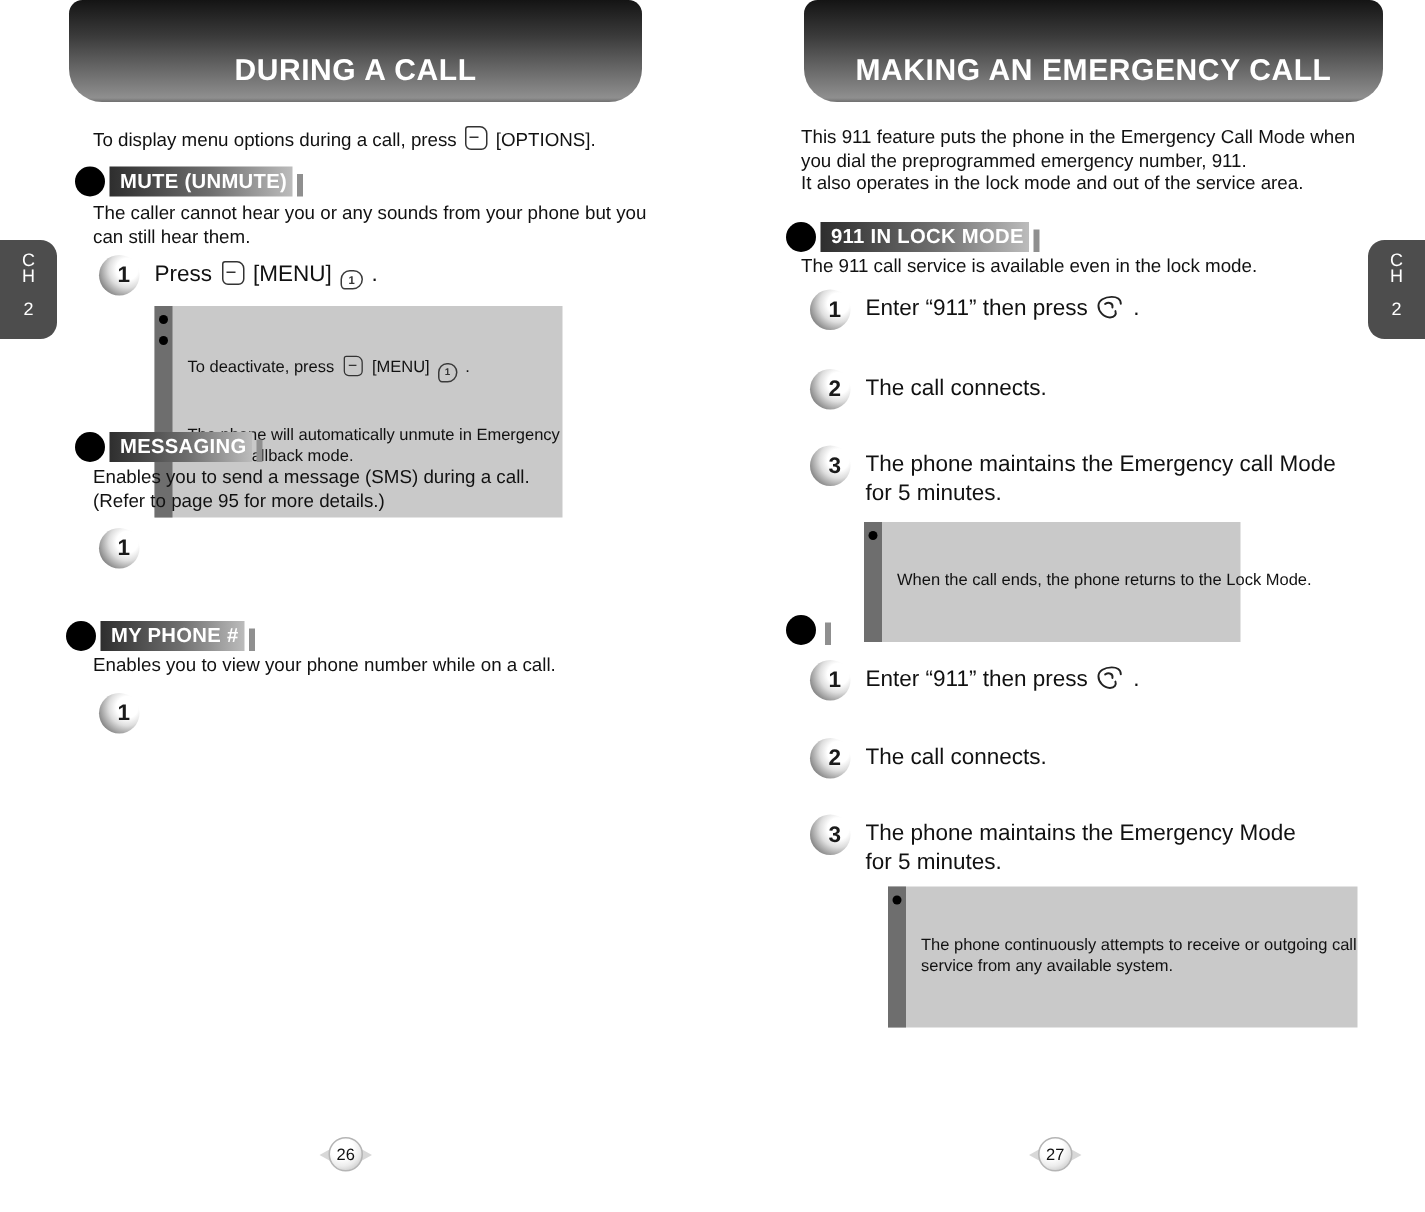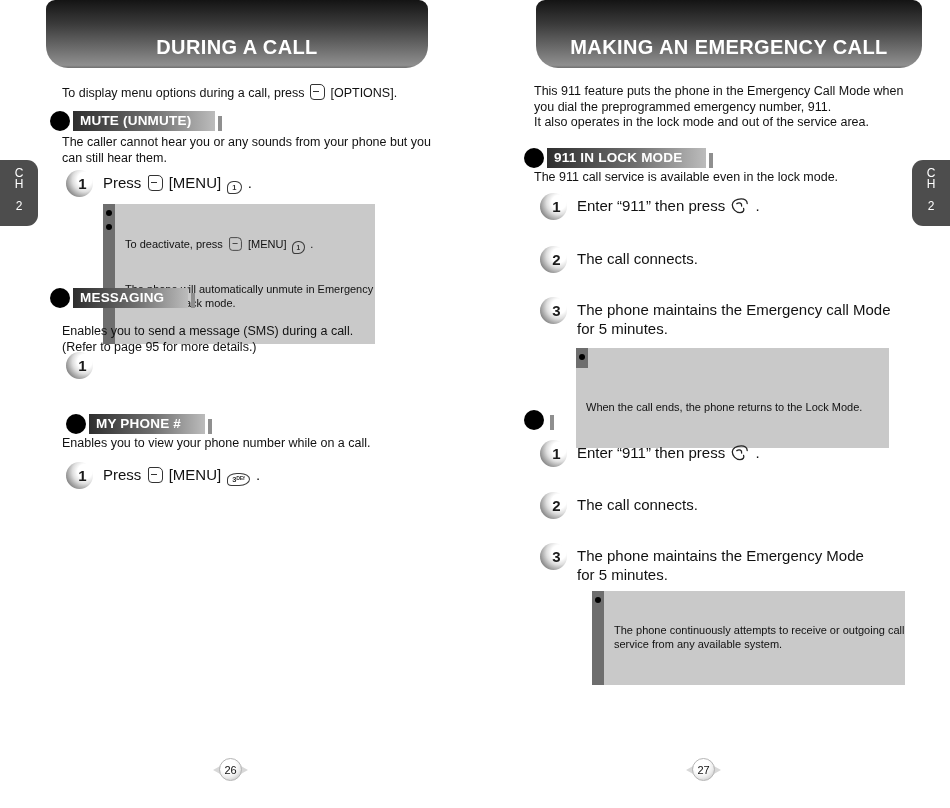"MUTE (UNMUTE)" .section-label .bar { padding: 0 24px 1px 7px -> 0 4px 1px 7px }
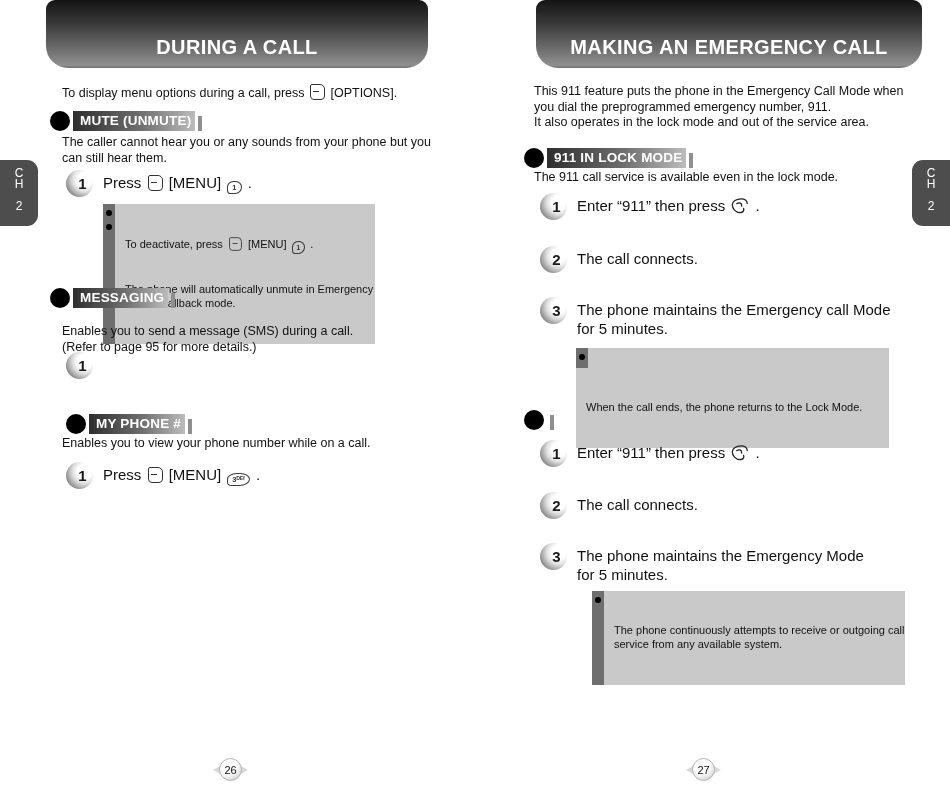"Enables you to send a" div.body-text { margin-top: 13px -> none }
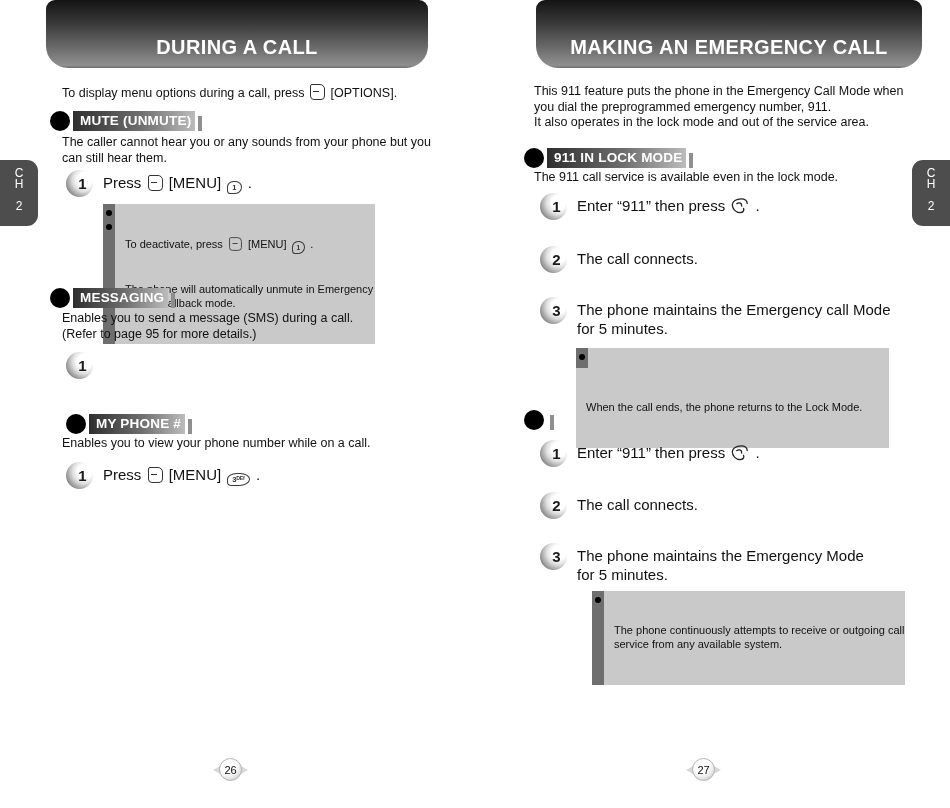"When the call ends, the" div.note { flex-direction: column -> none; width: 313px -> 251px }
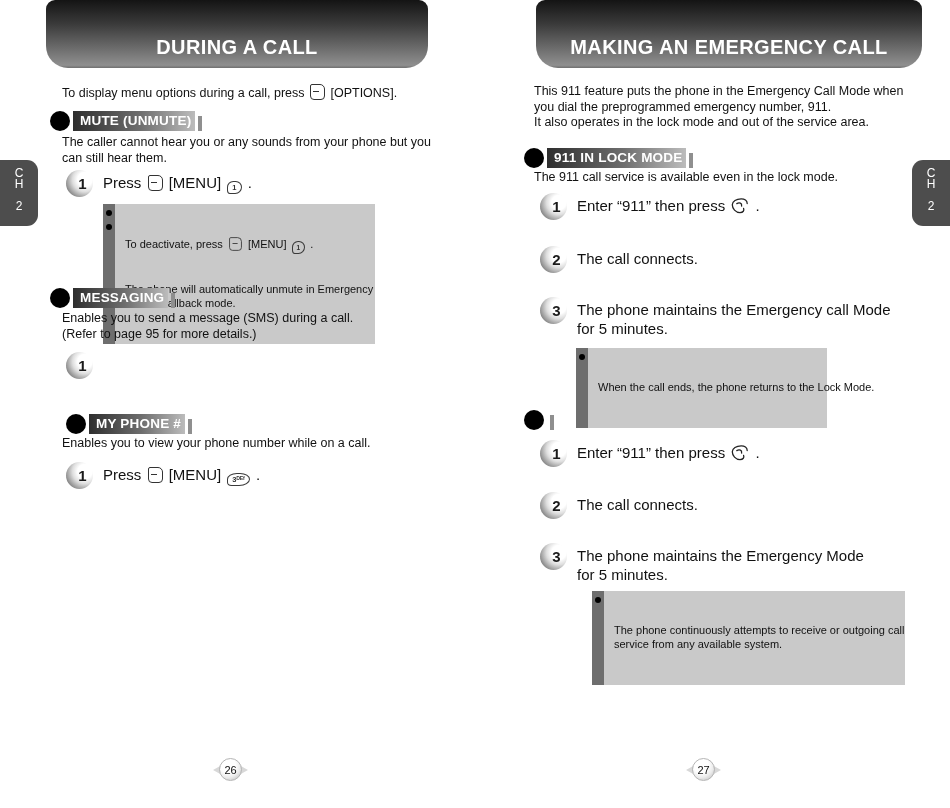"MY PHONE #" div.section-label { left: 66px -> 44px }
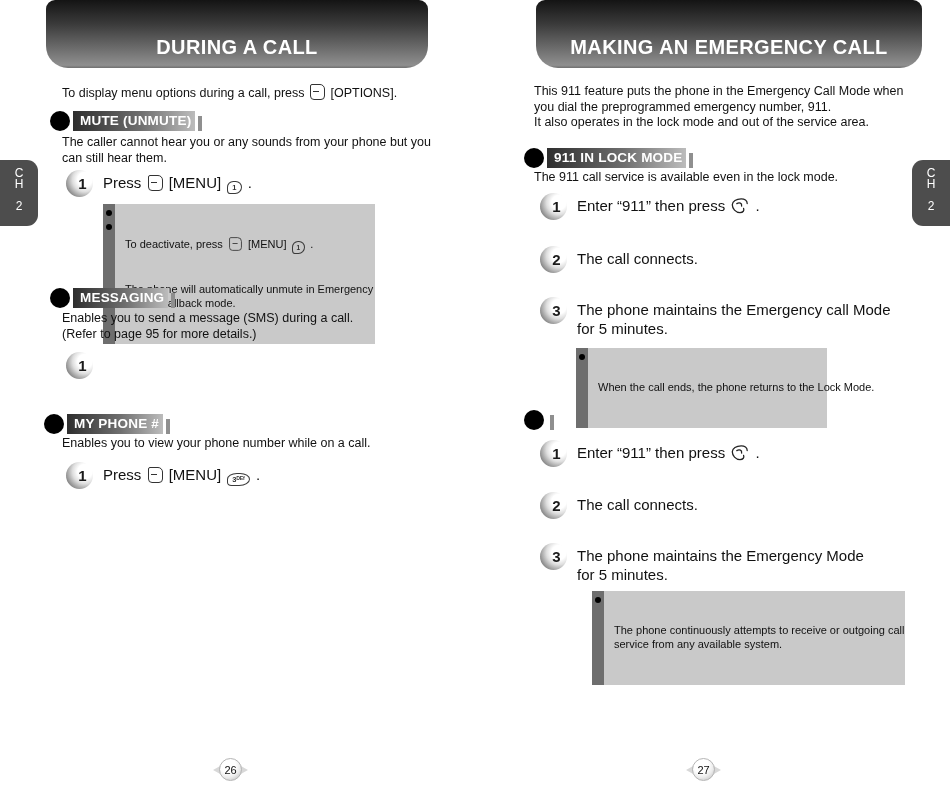"Press [MENU] 3ᴰᴱᶠ ." div.step-text { html: <div><span>Press</span> <span><span></span></span> <span>[MENU]</span> <span>3ᴰᴱᶠ</span> <span>.</span></div> -> none }
